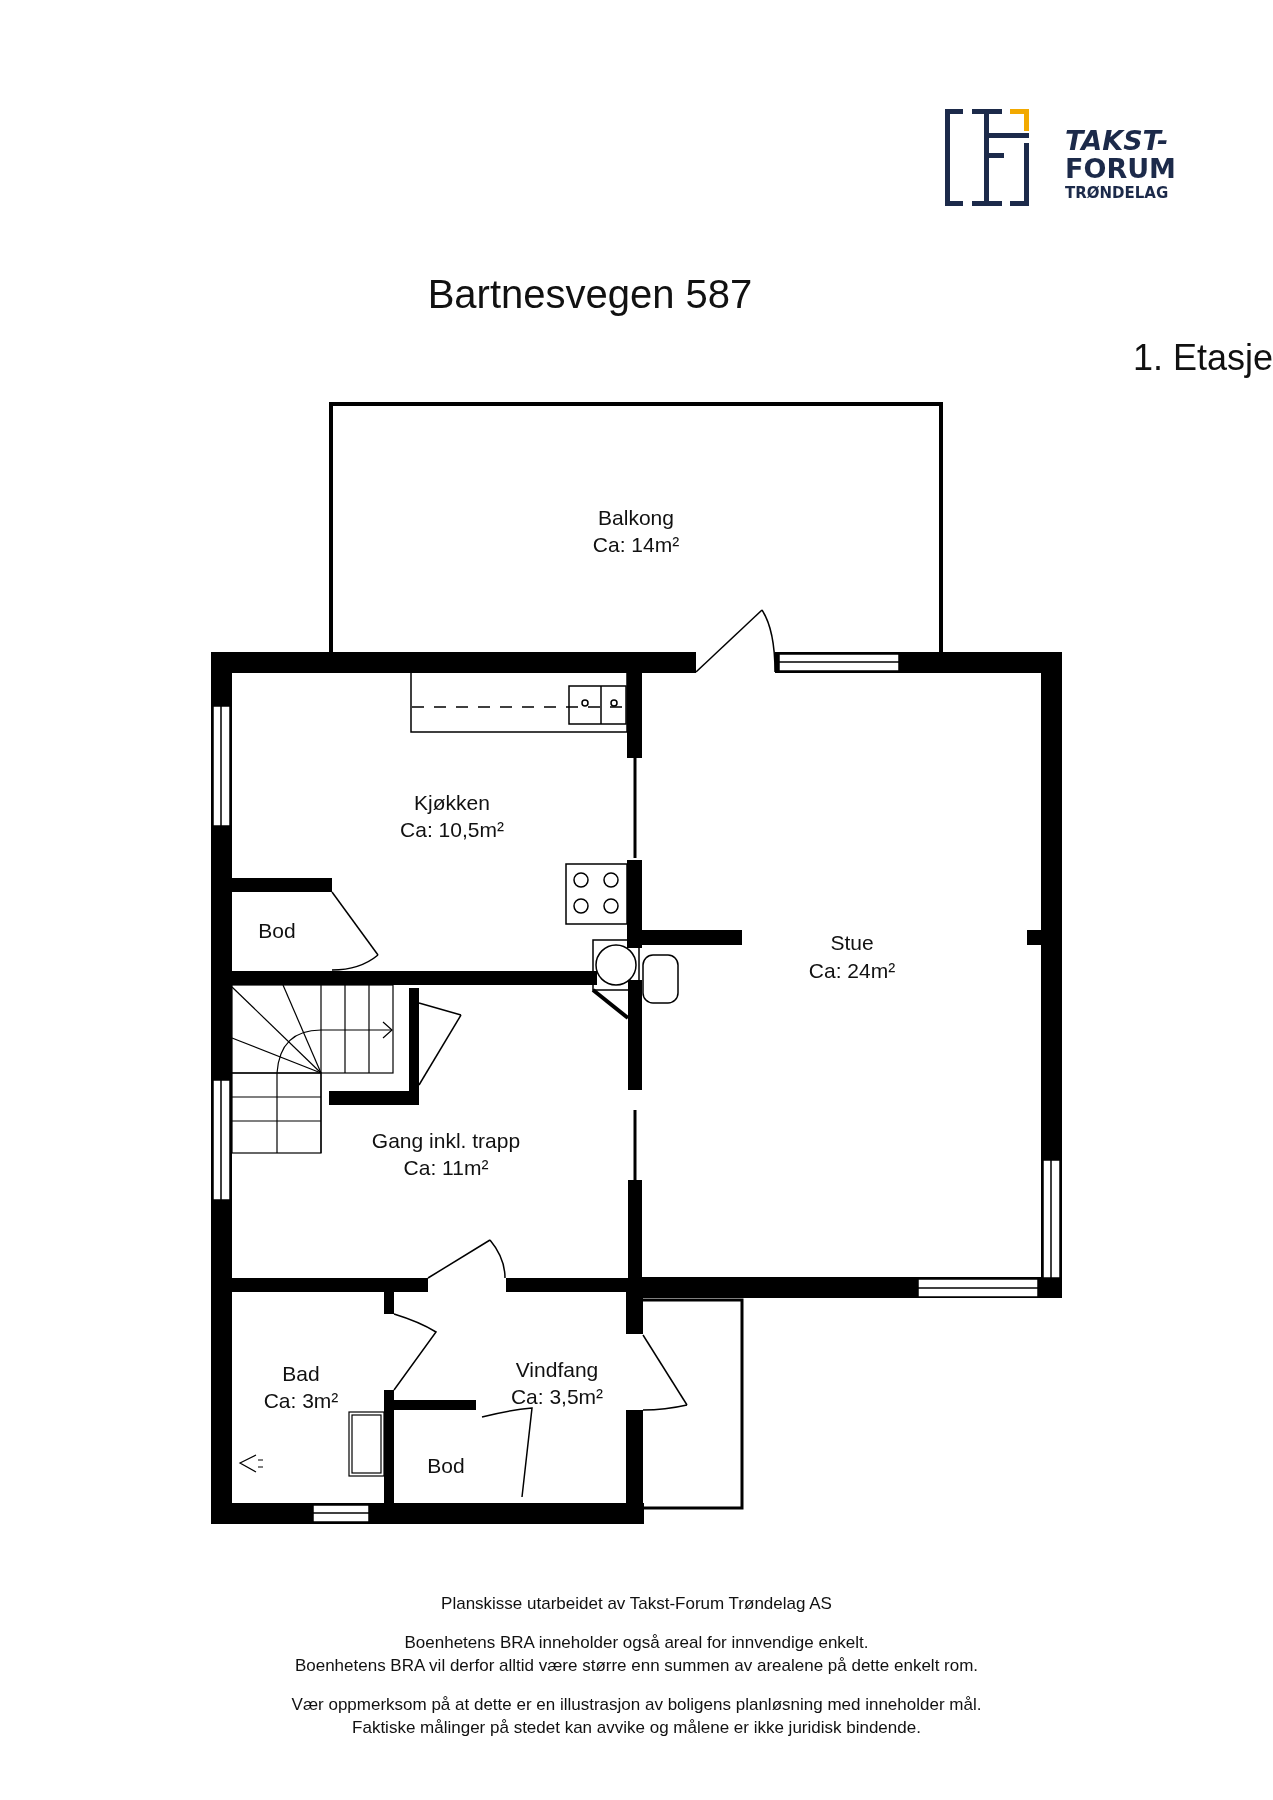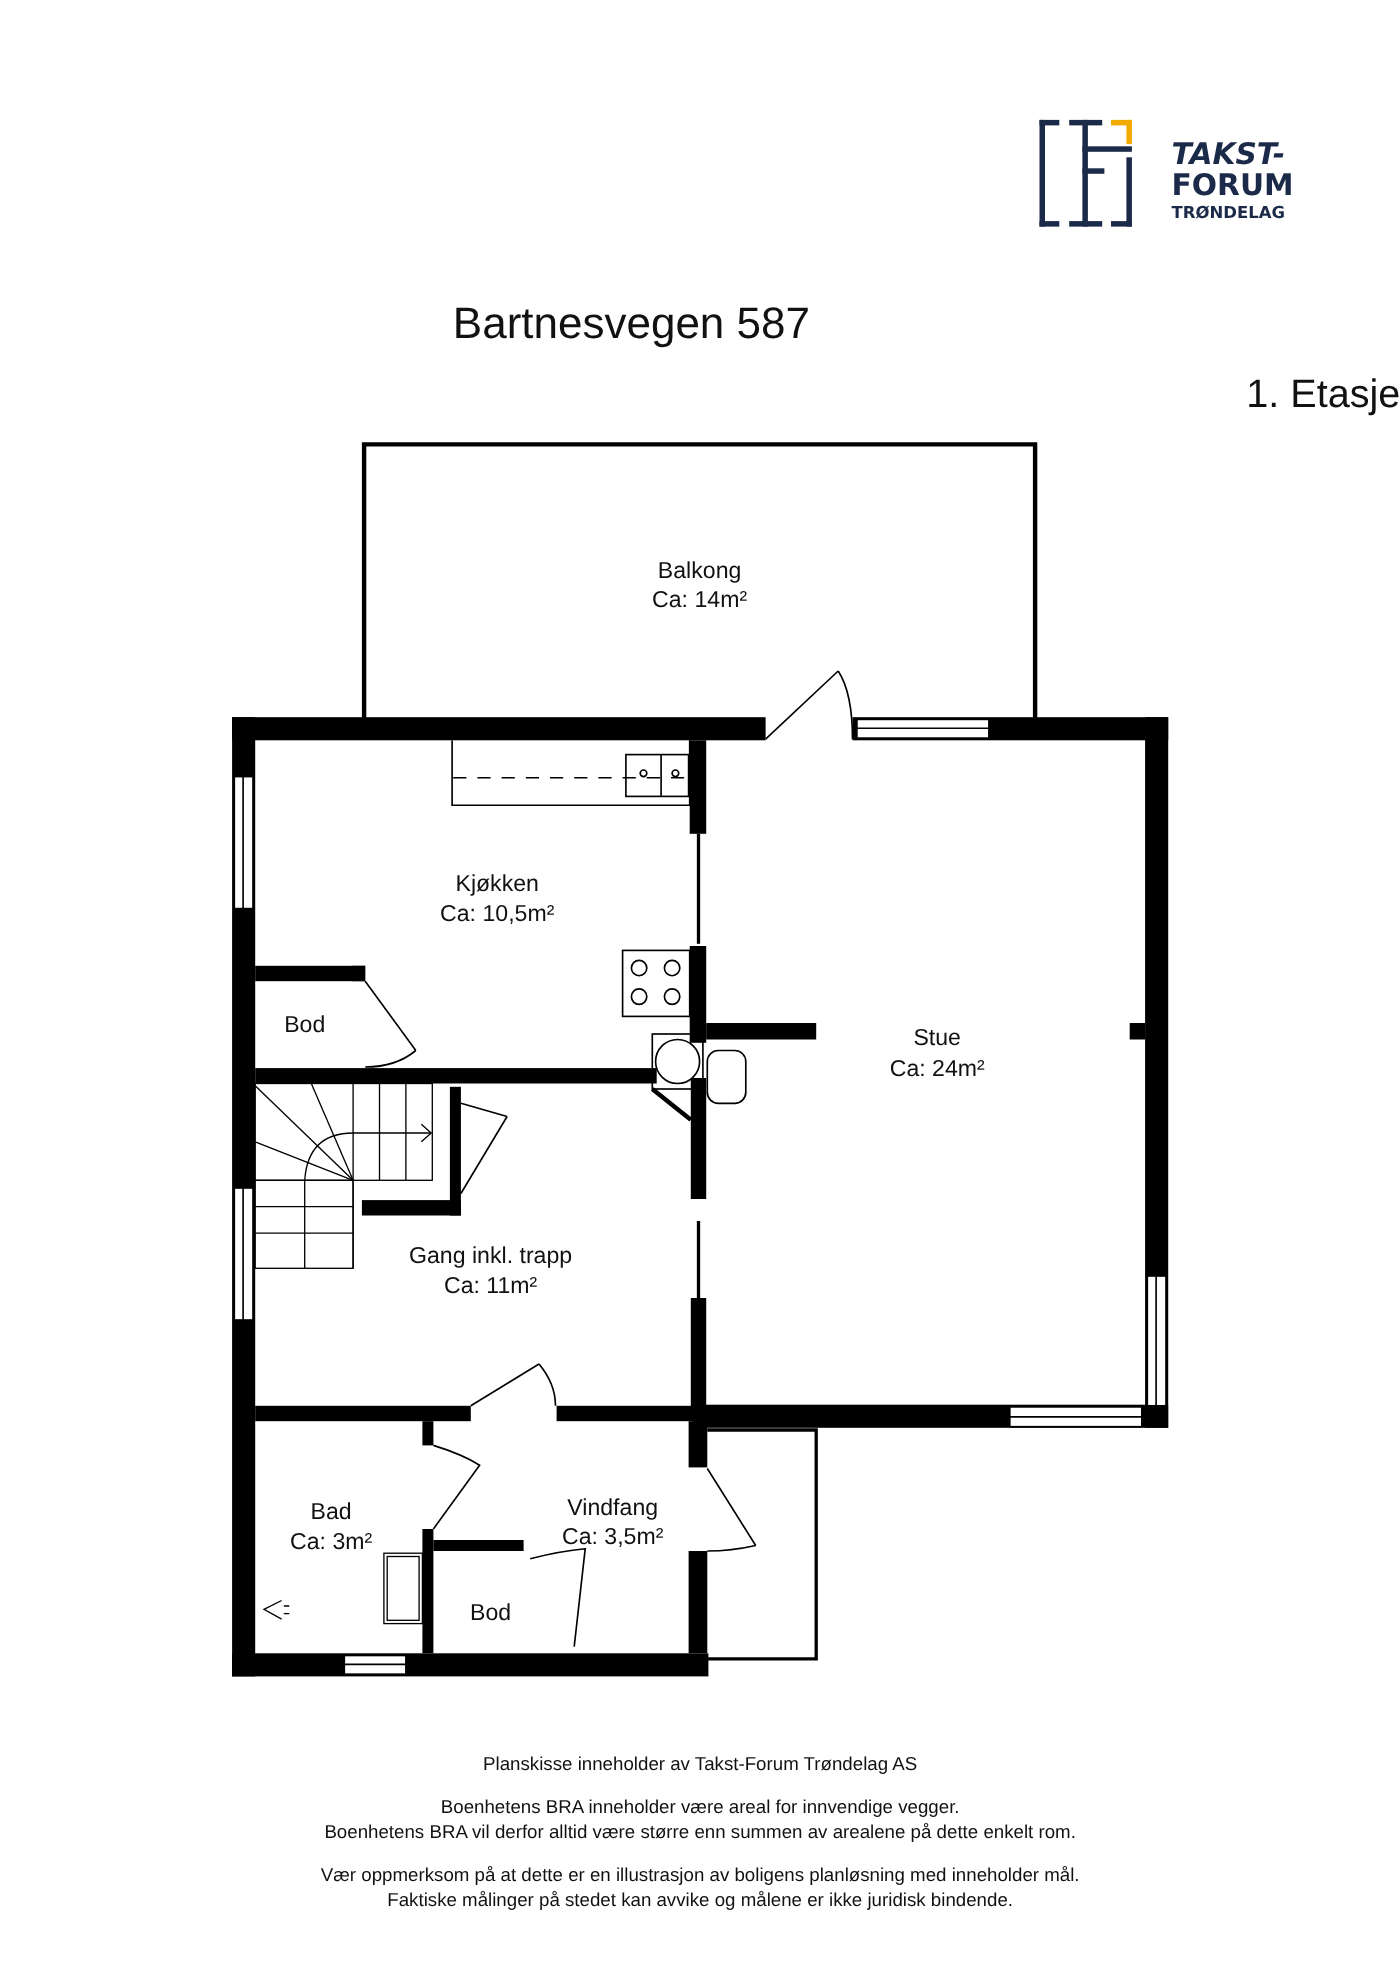"Bartnesvegen 587" #title { left: 0 -> 16px }
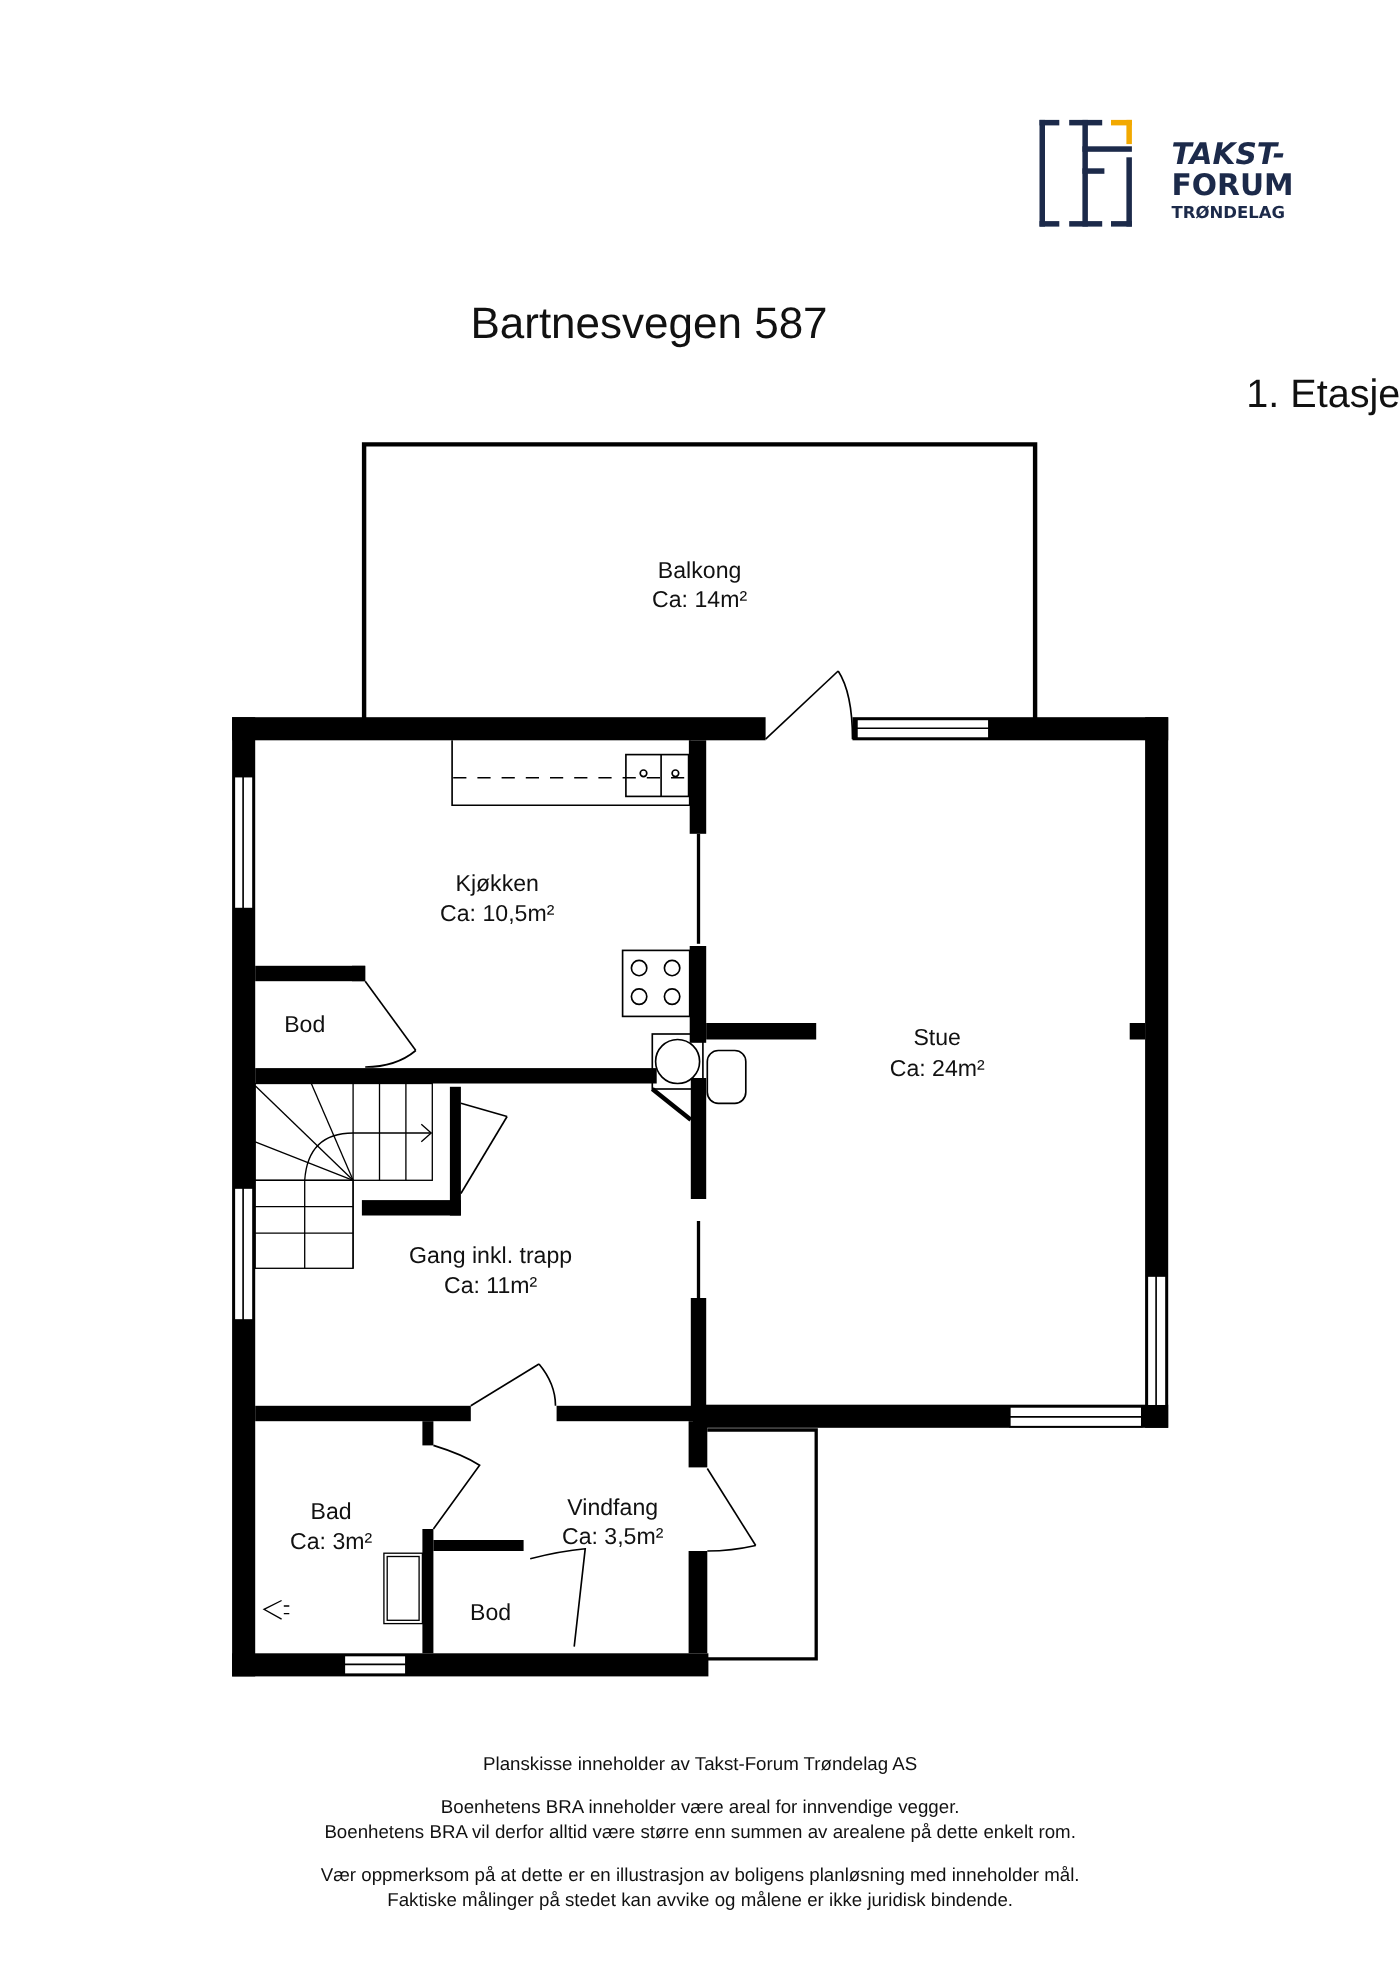"Planskisse inneholder av Takst-Forum" p { text: inneholder -> utarbeidet }
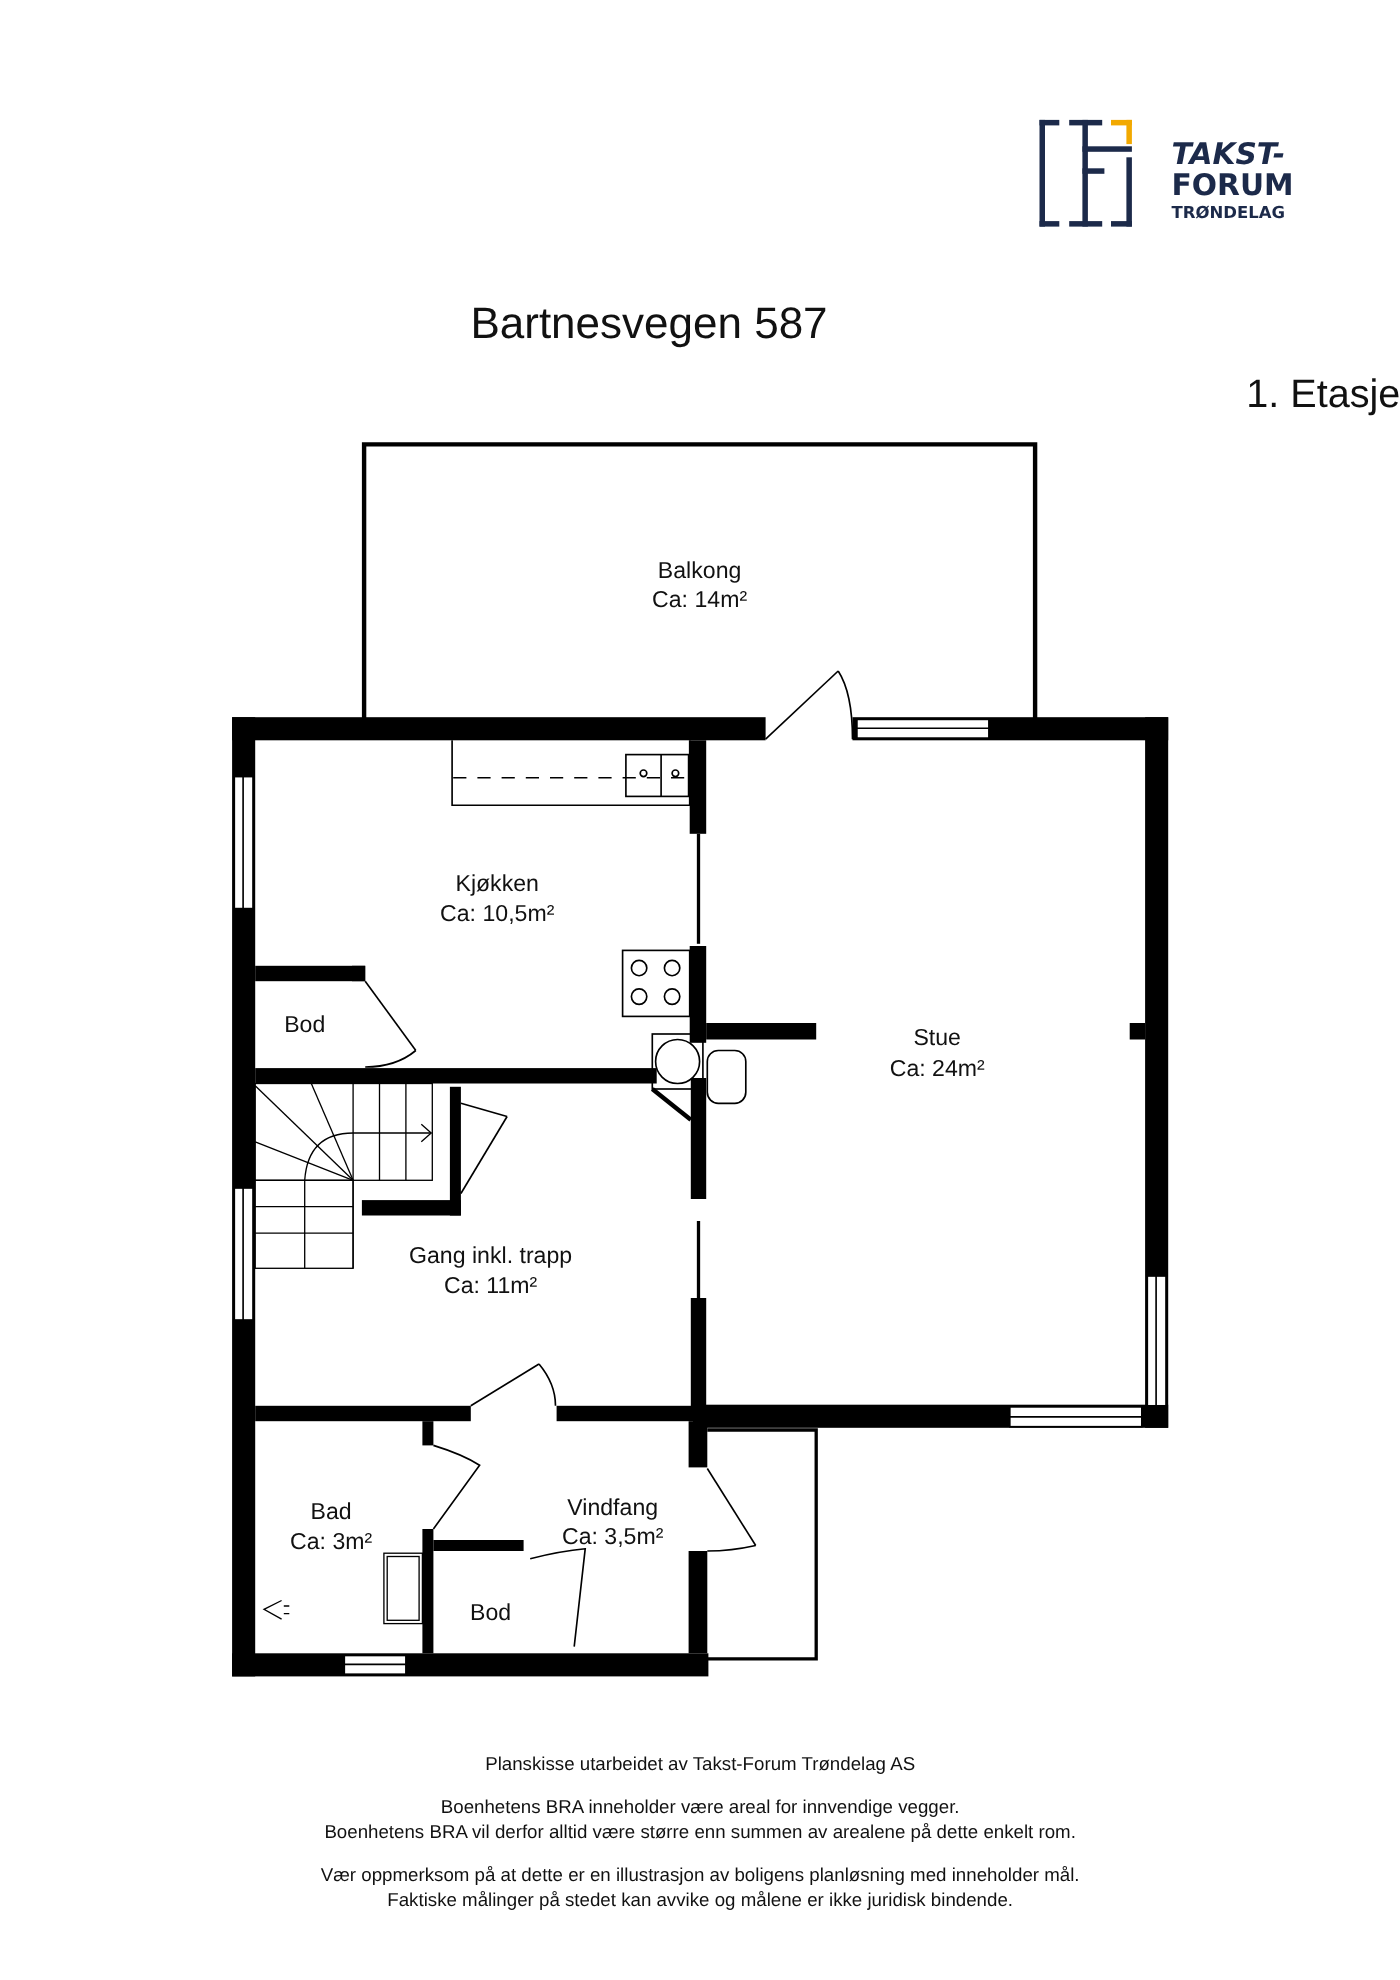"Boenhetens BRA inneholder være areal" p { text: være areal for innvendige vegger -> også areal for innvendige enkelt }
